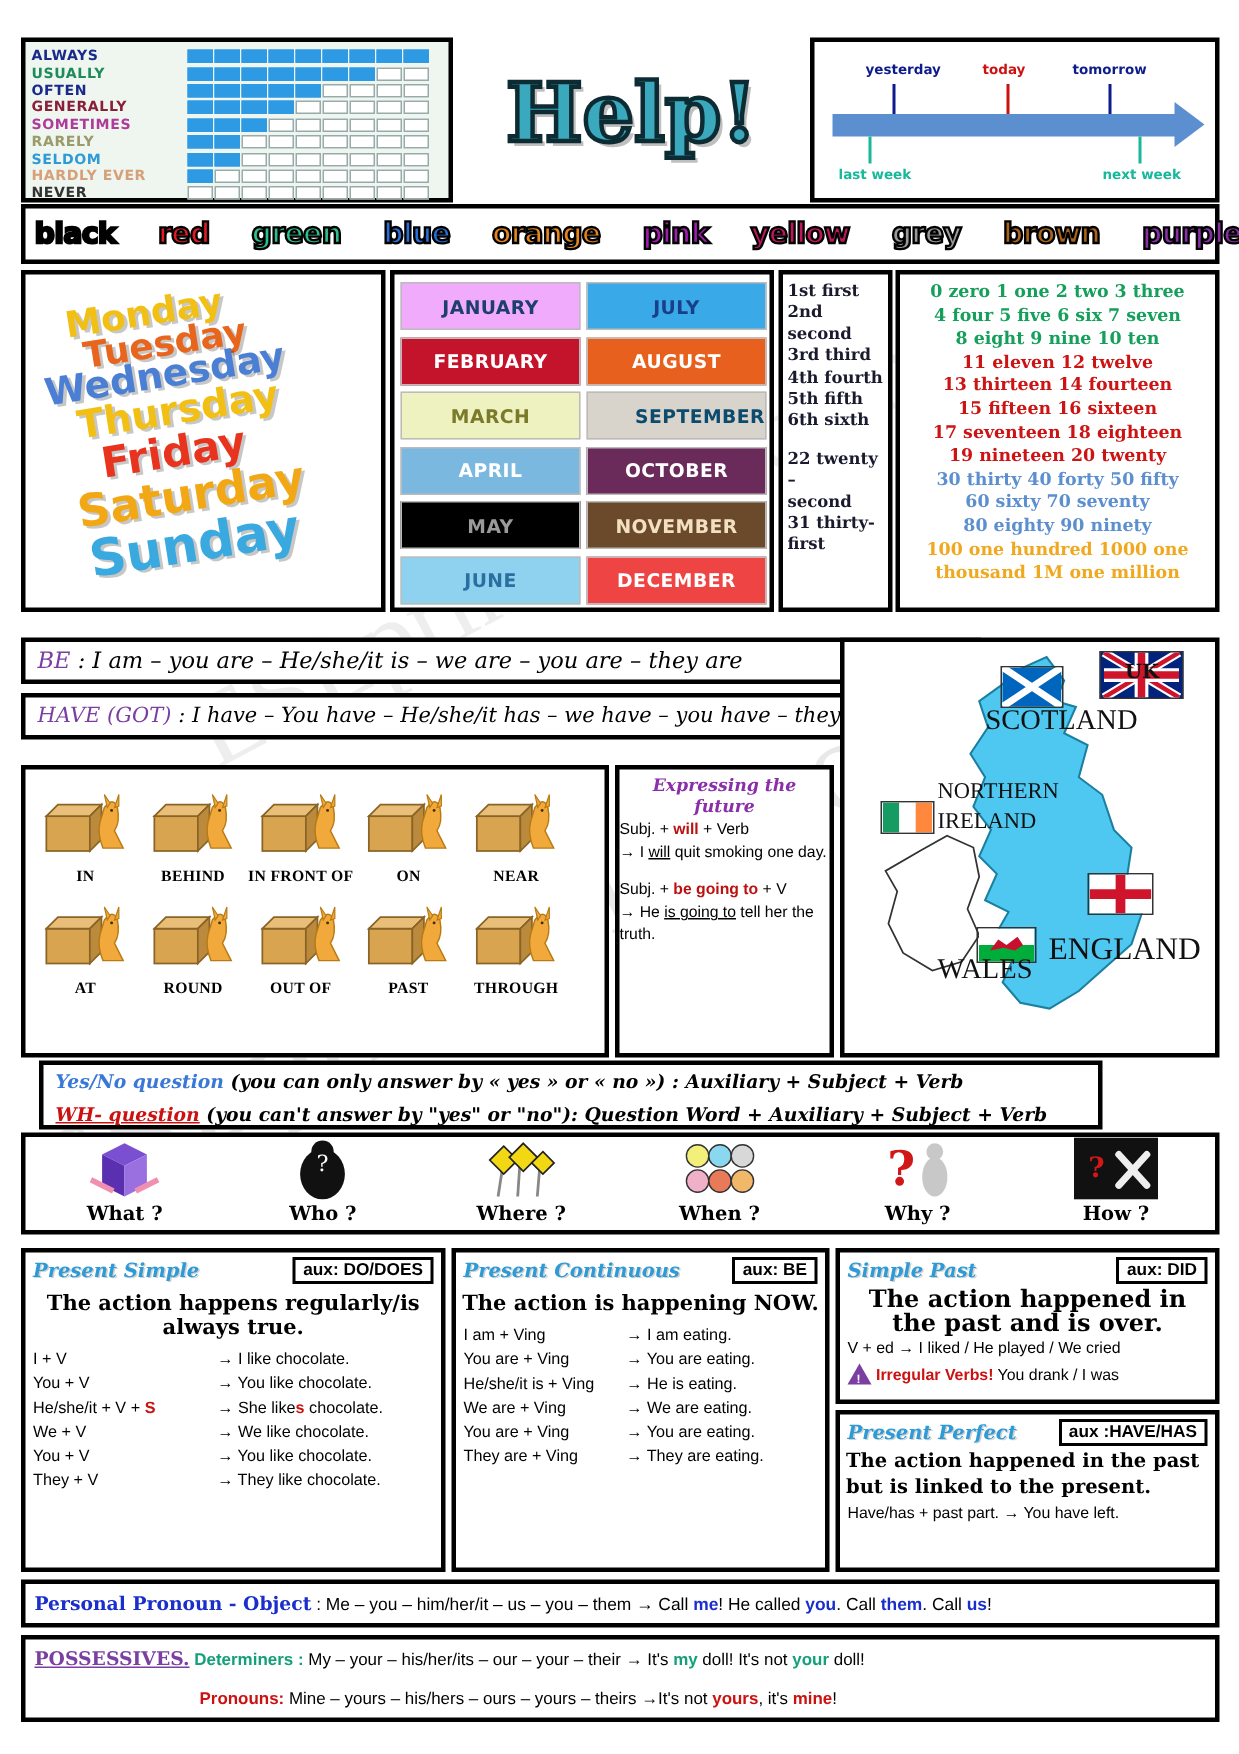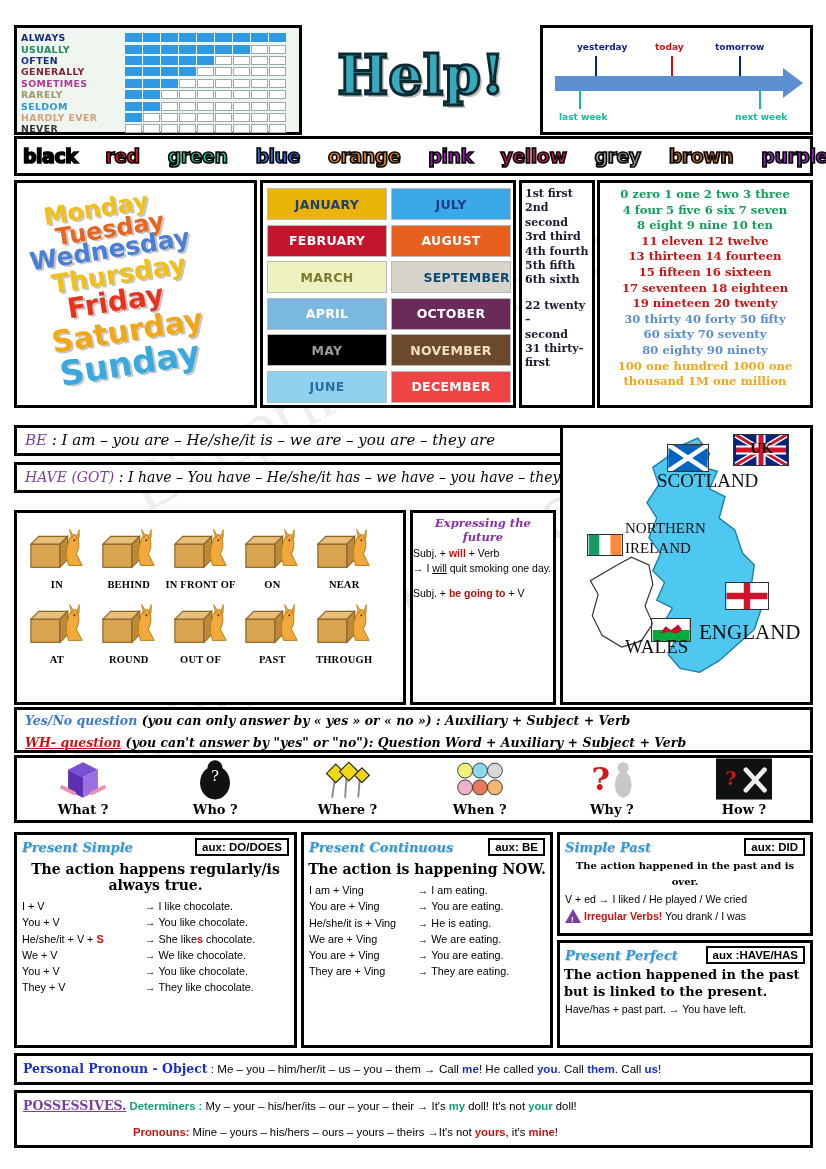"JANUARY" div.m-band { background: #eab308 -> #f0abfc }
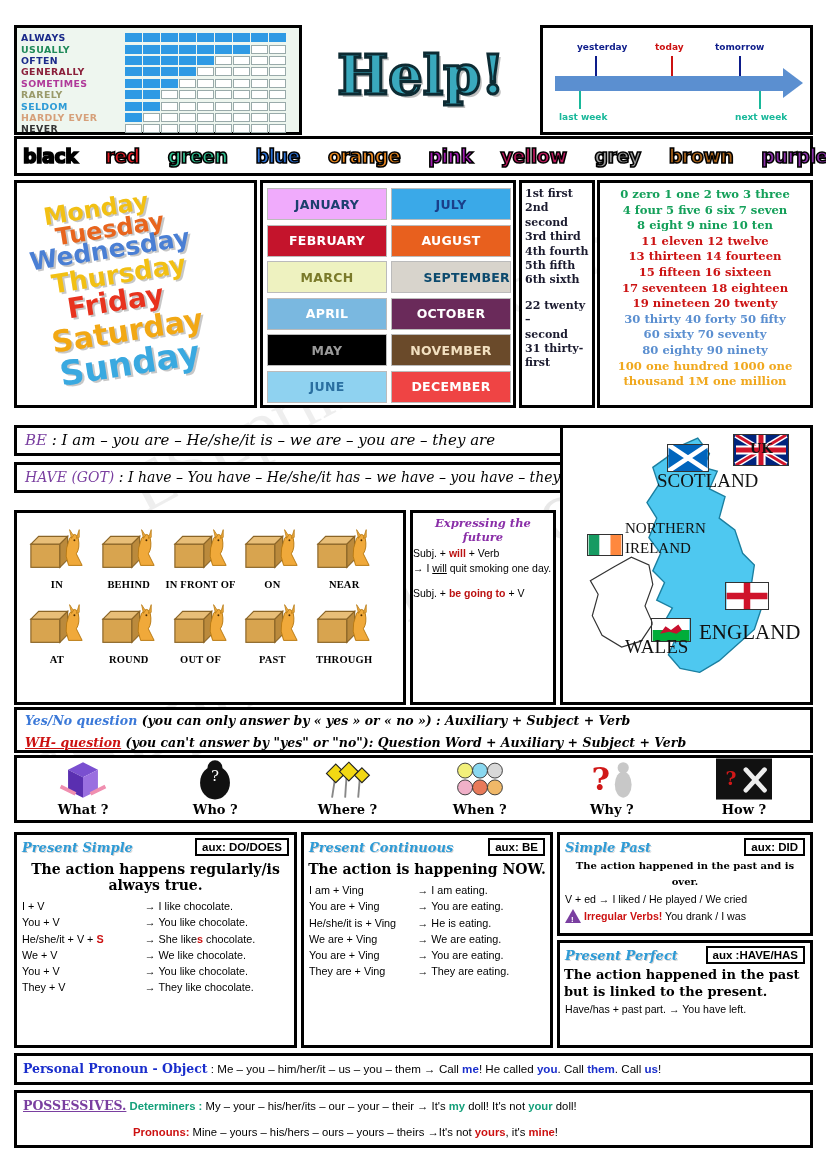"→ He is going to" div.fut-p { html: none -> <div> <span>→ He </span><span>is going to</span><span> tell her the truth.</span> </div> }
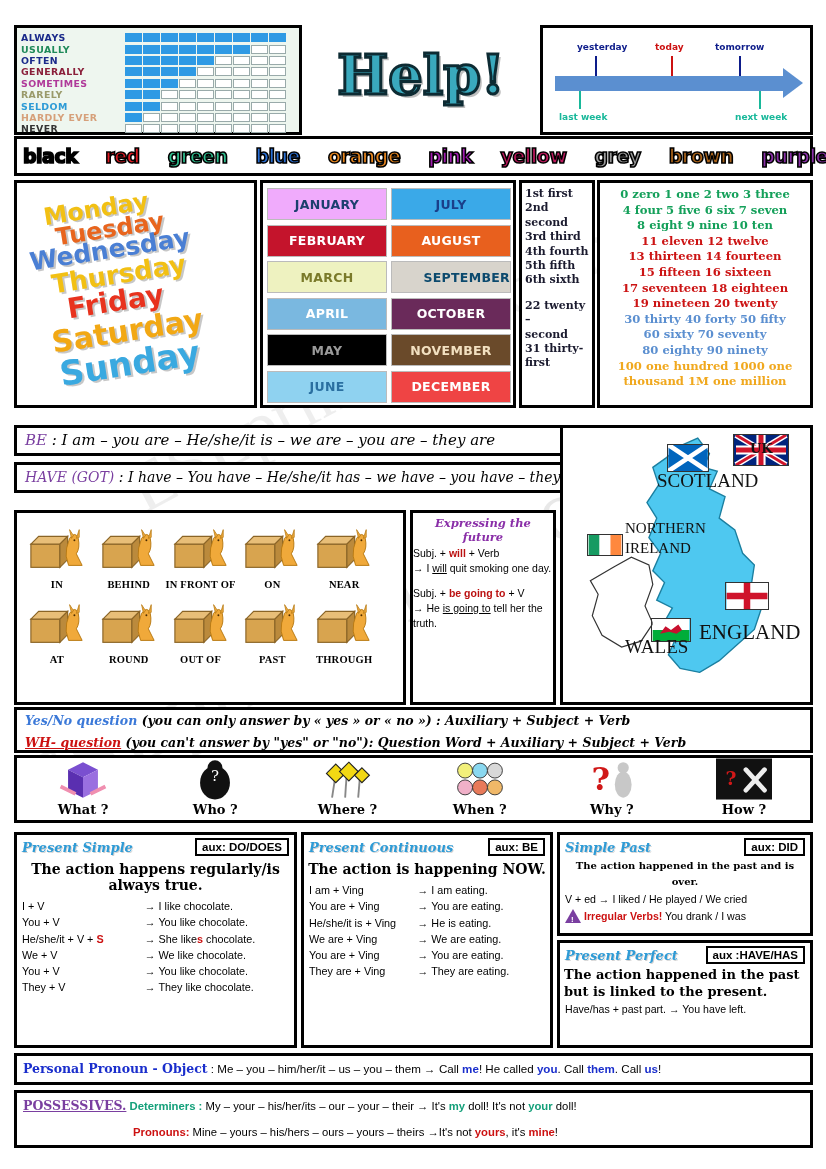"Yes/No question (you can only" #qrules { left: 14px -> 26px; width: 799px -> 709px }
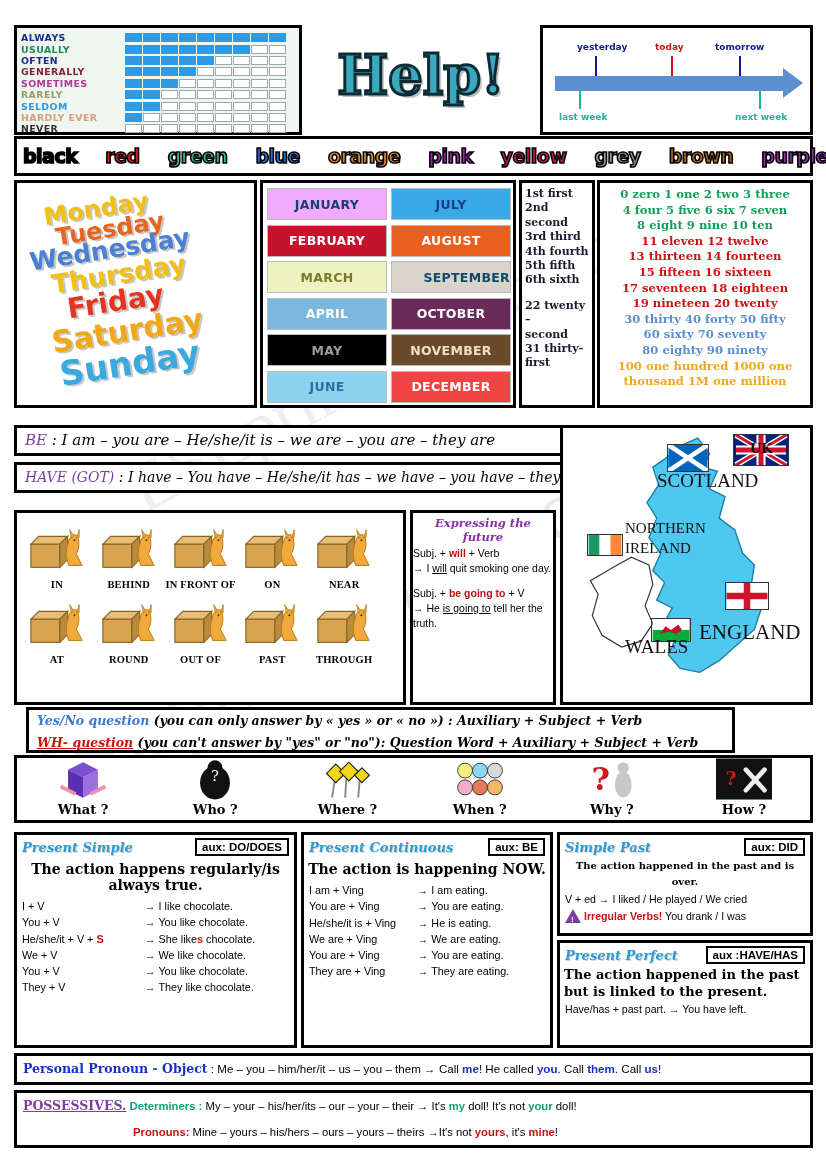"The action happened in the past and" div.t-rule { font-size: 10px -> 16px }
